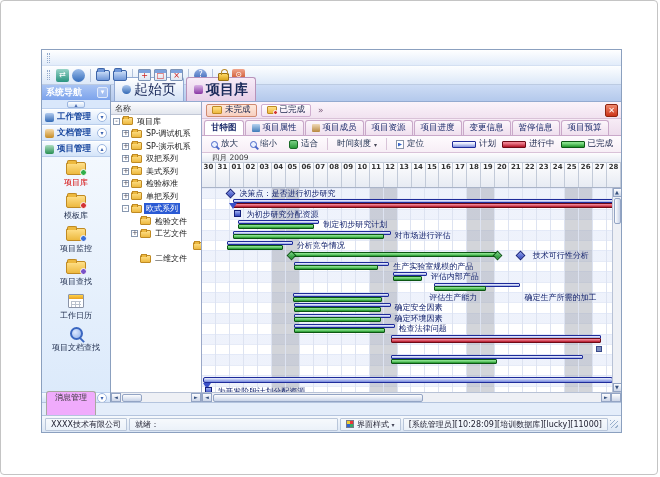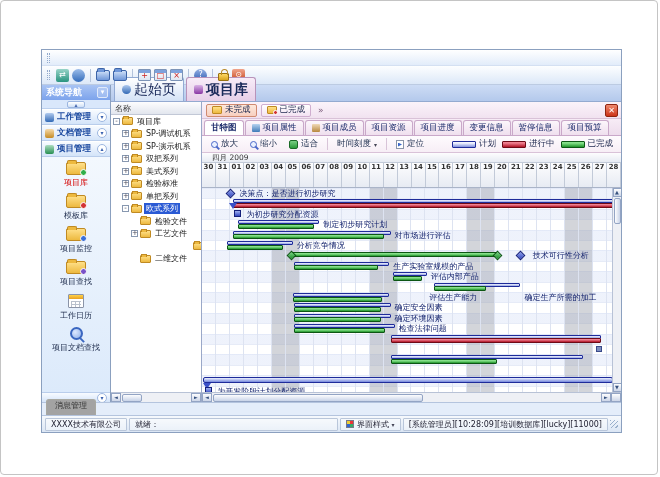"消息管理" .btab { background: #a3a3a3 -> #f0abfc; height: 16px -> 24px }
